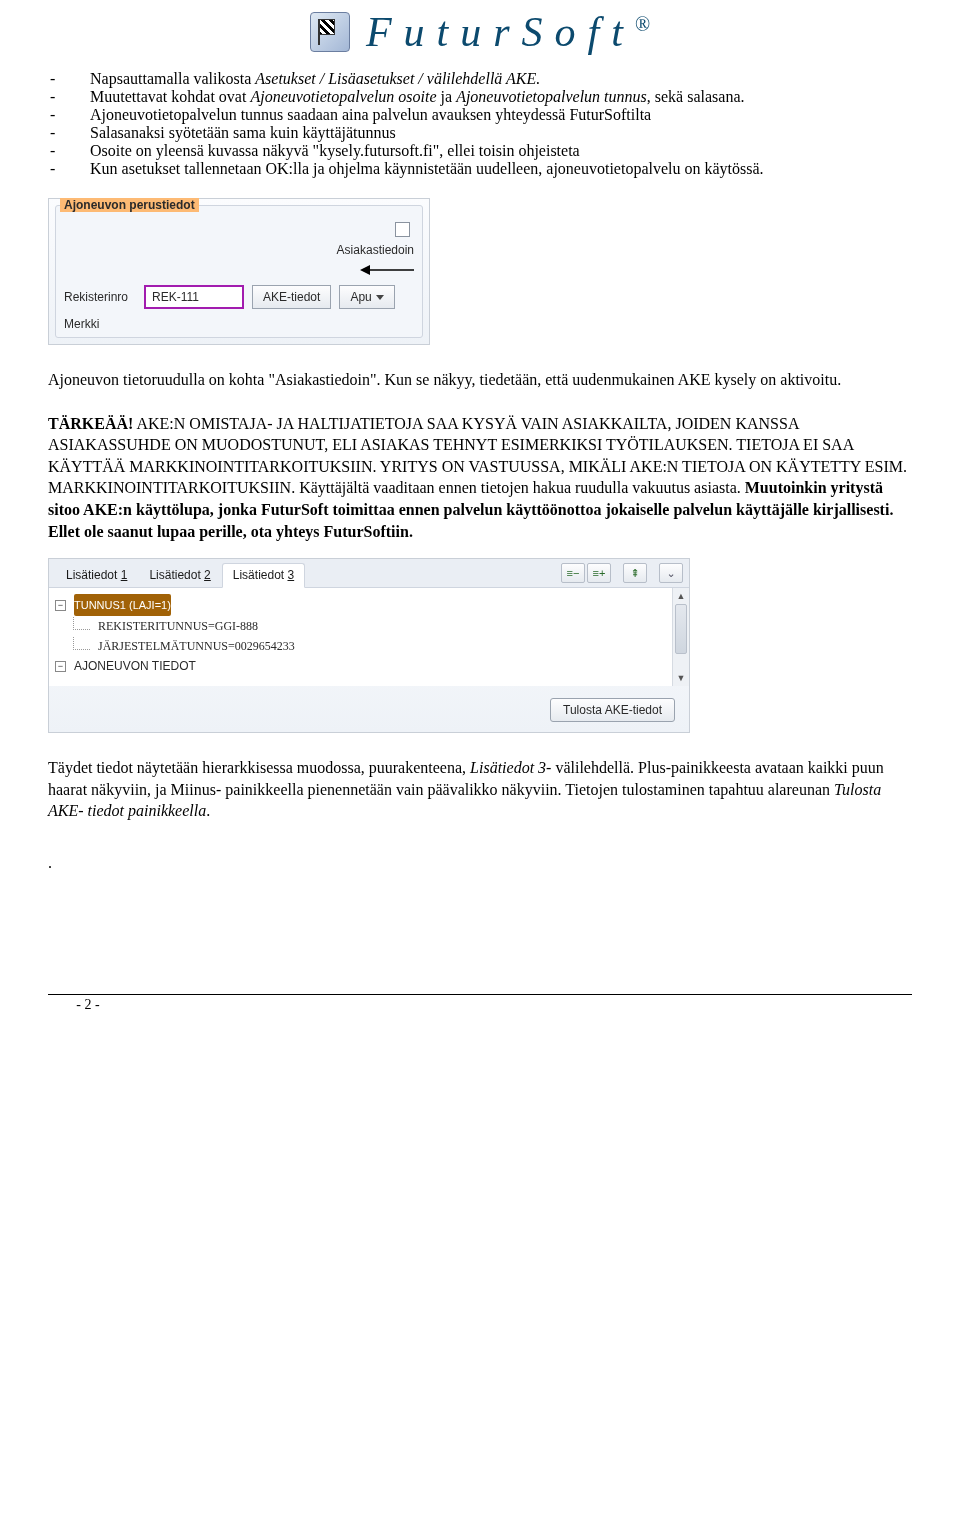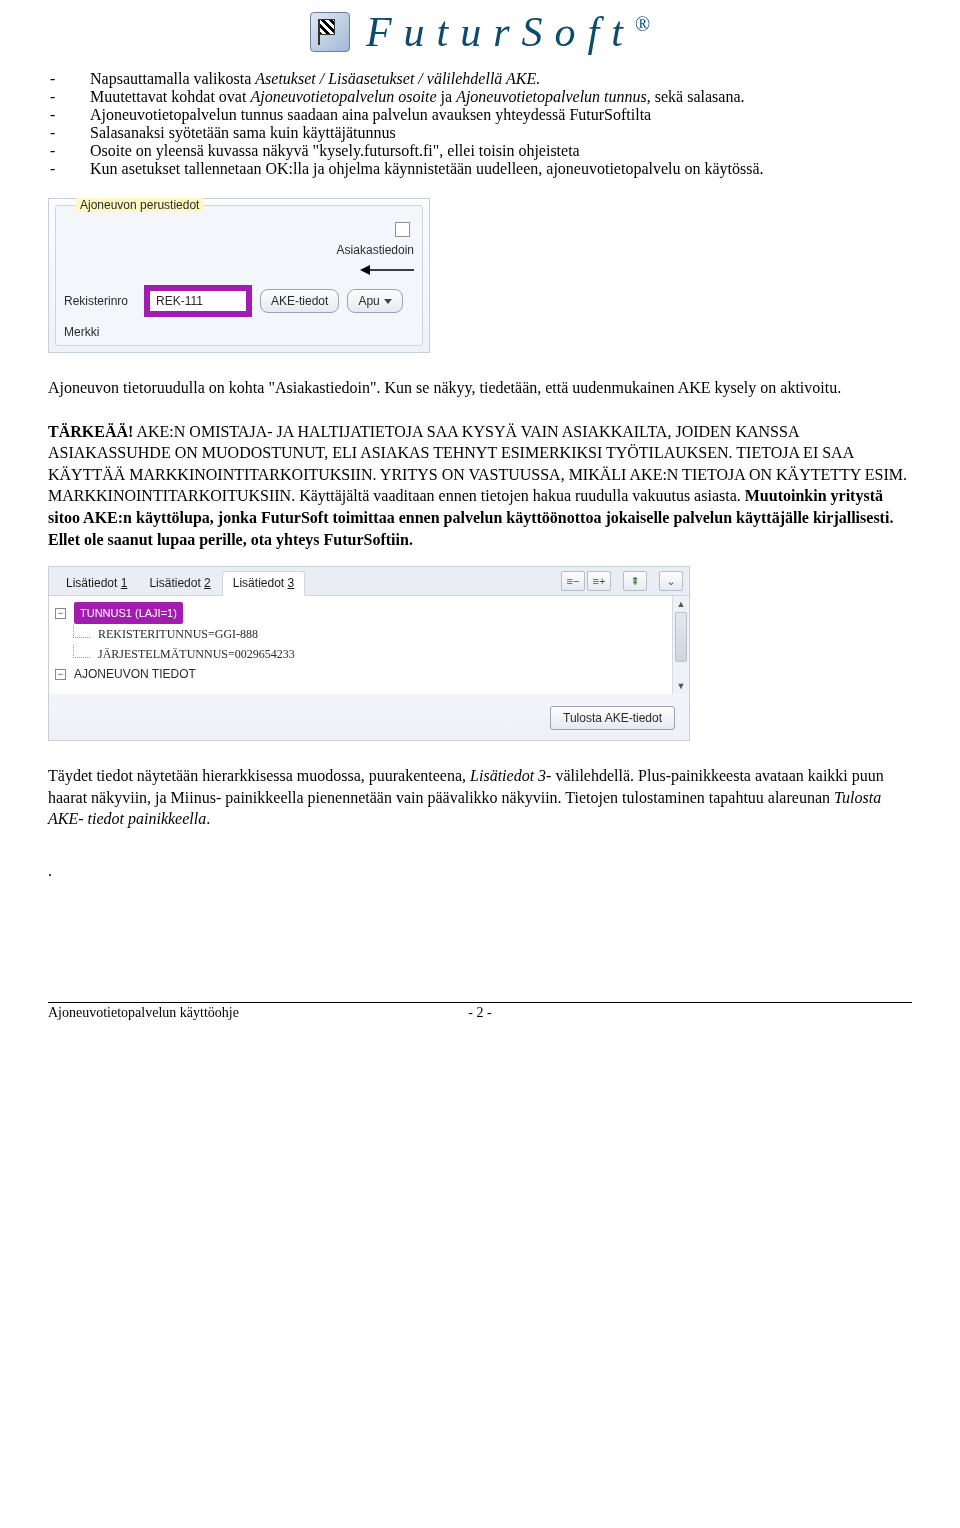"Ajoneuvon perustiedot" .grouplegend { background: #fef9c3 -> #fdba74; font-weight: none -> bold; left: 20px -> 4px }
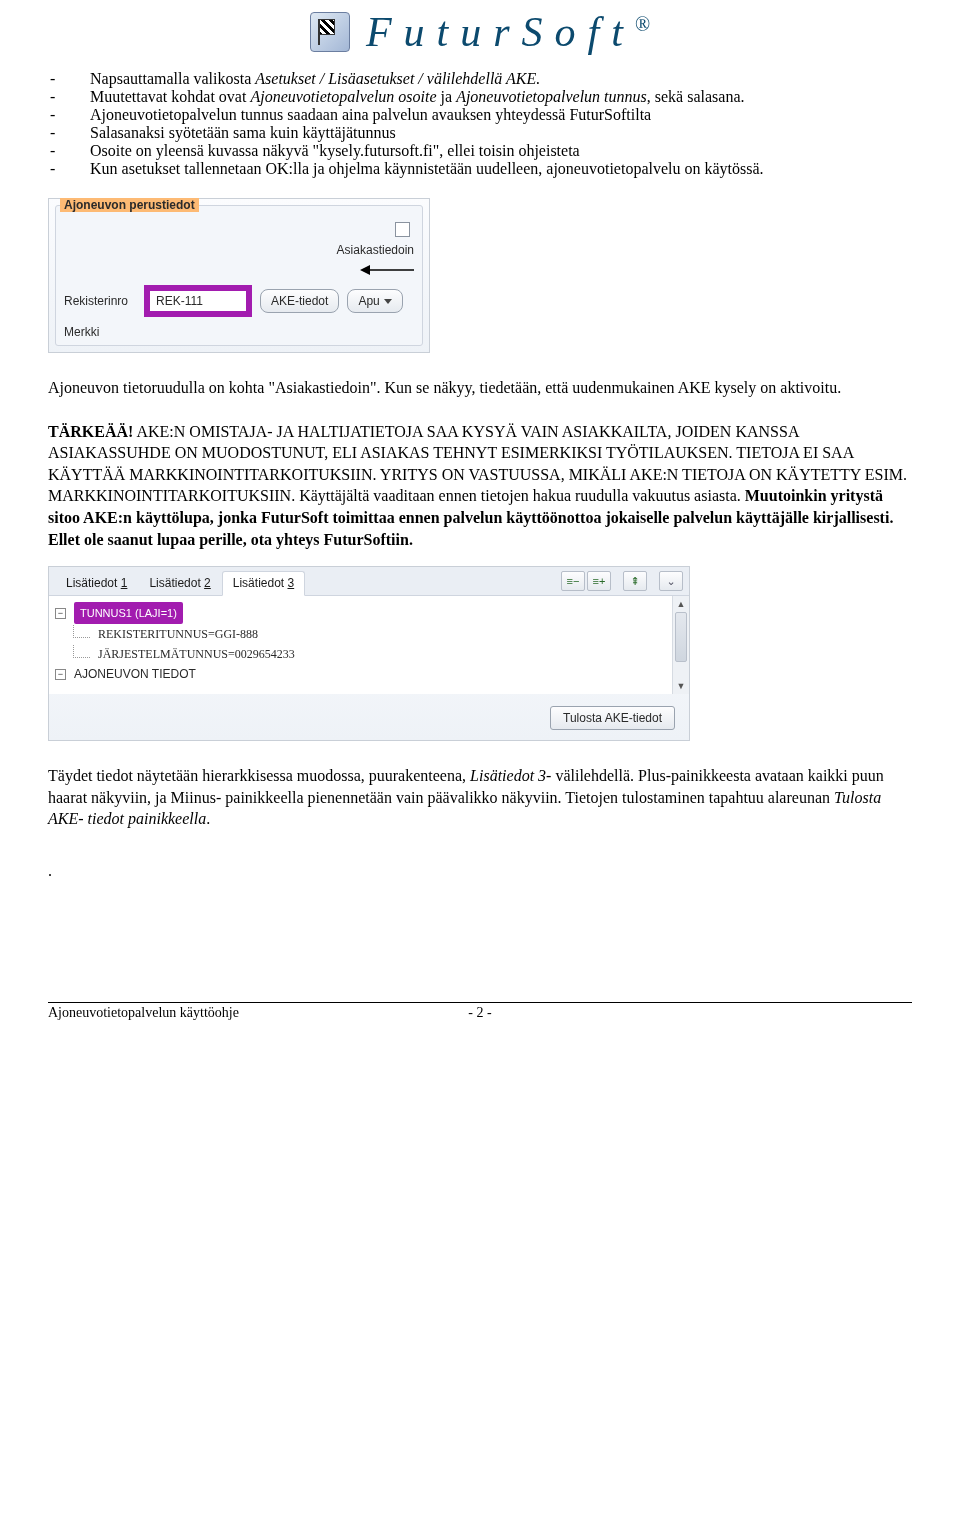"REK-111" .txtfield { border: 6px solid #a21caf -> 2px solid #a21caf }
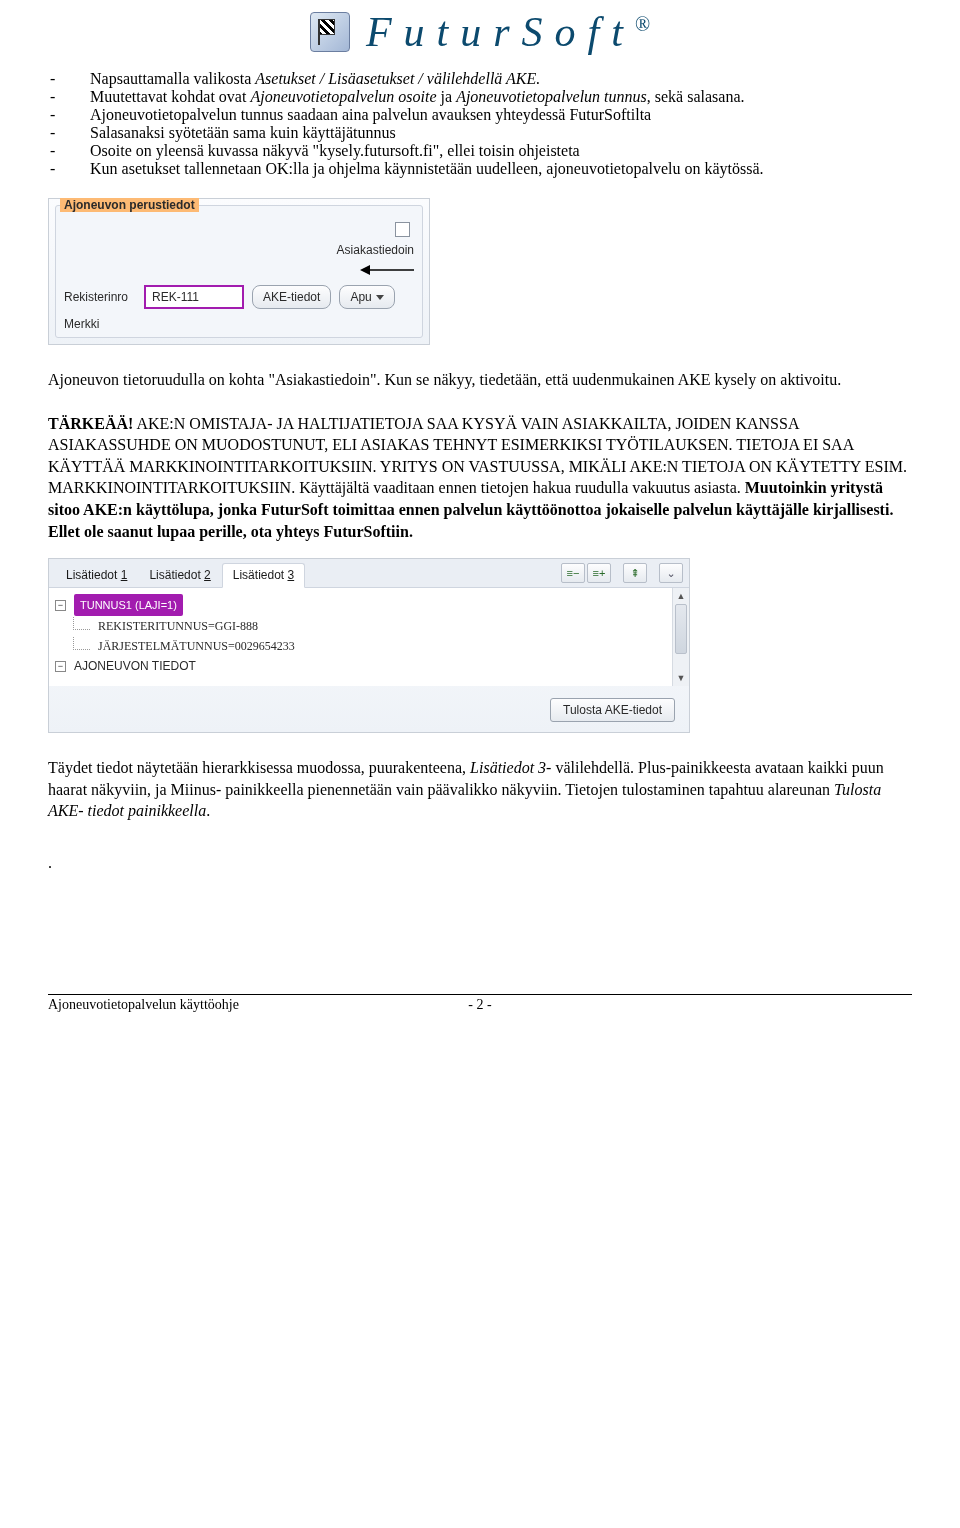"AKE-tiedot" .btn { border-radius: 8px -> 0 }
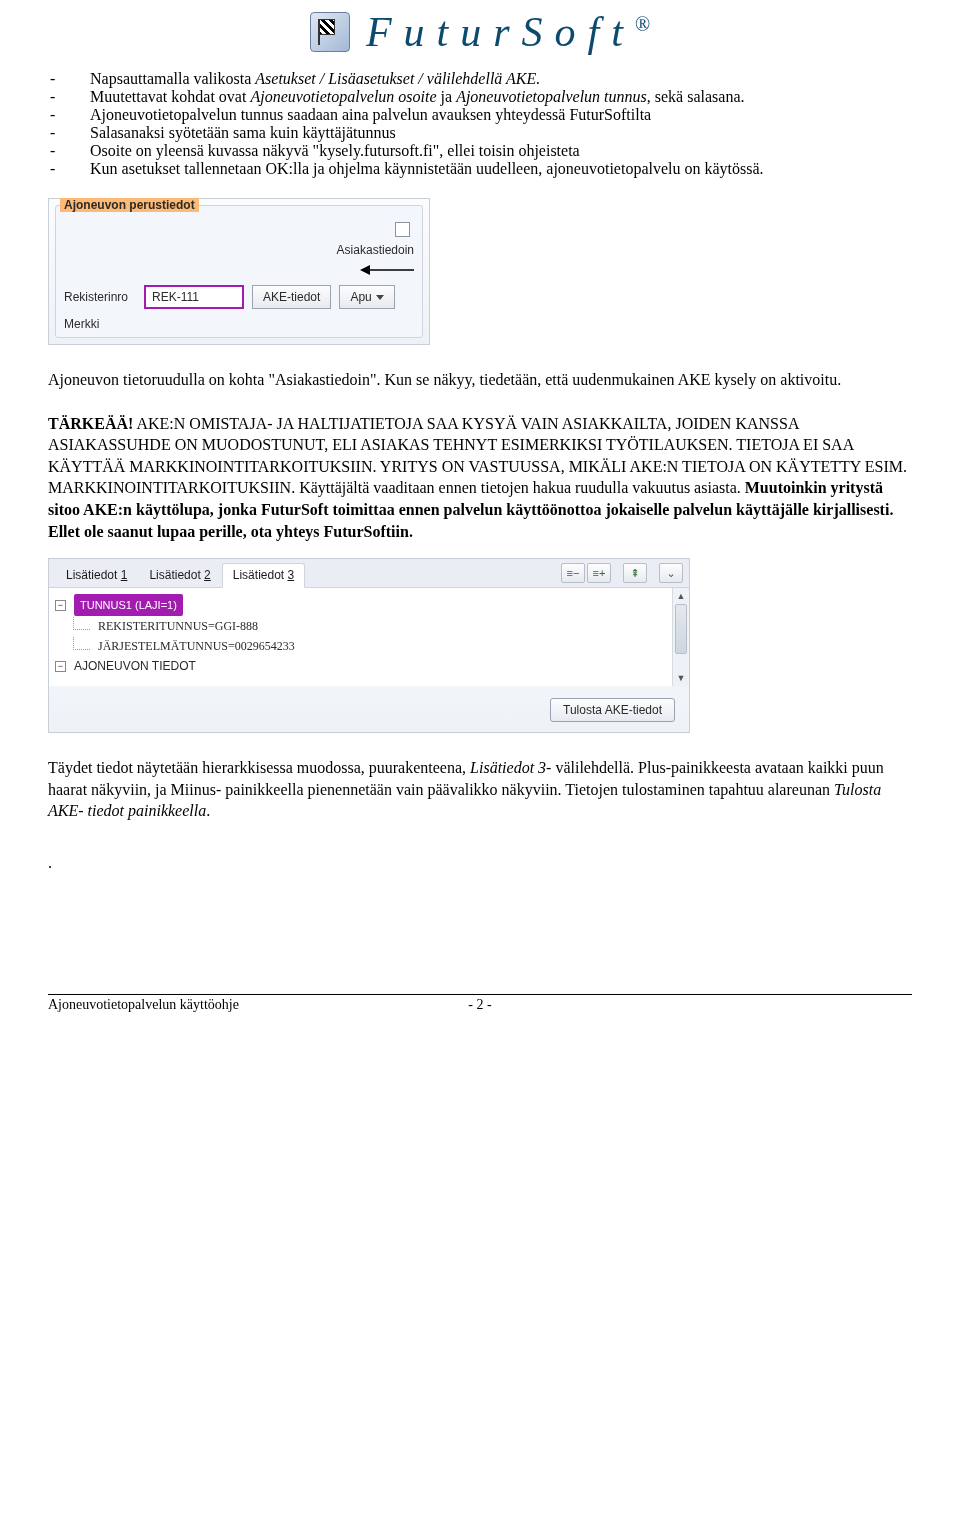"TUNNUS1 (LAJI=1)" .node-badge { background: #a21caf -> #a16207; padding: 1px 6px -> 1px 0 }
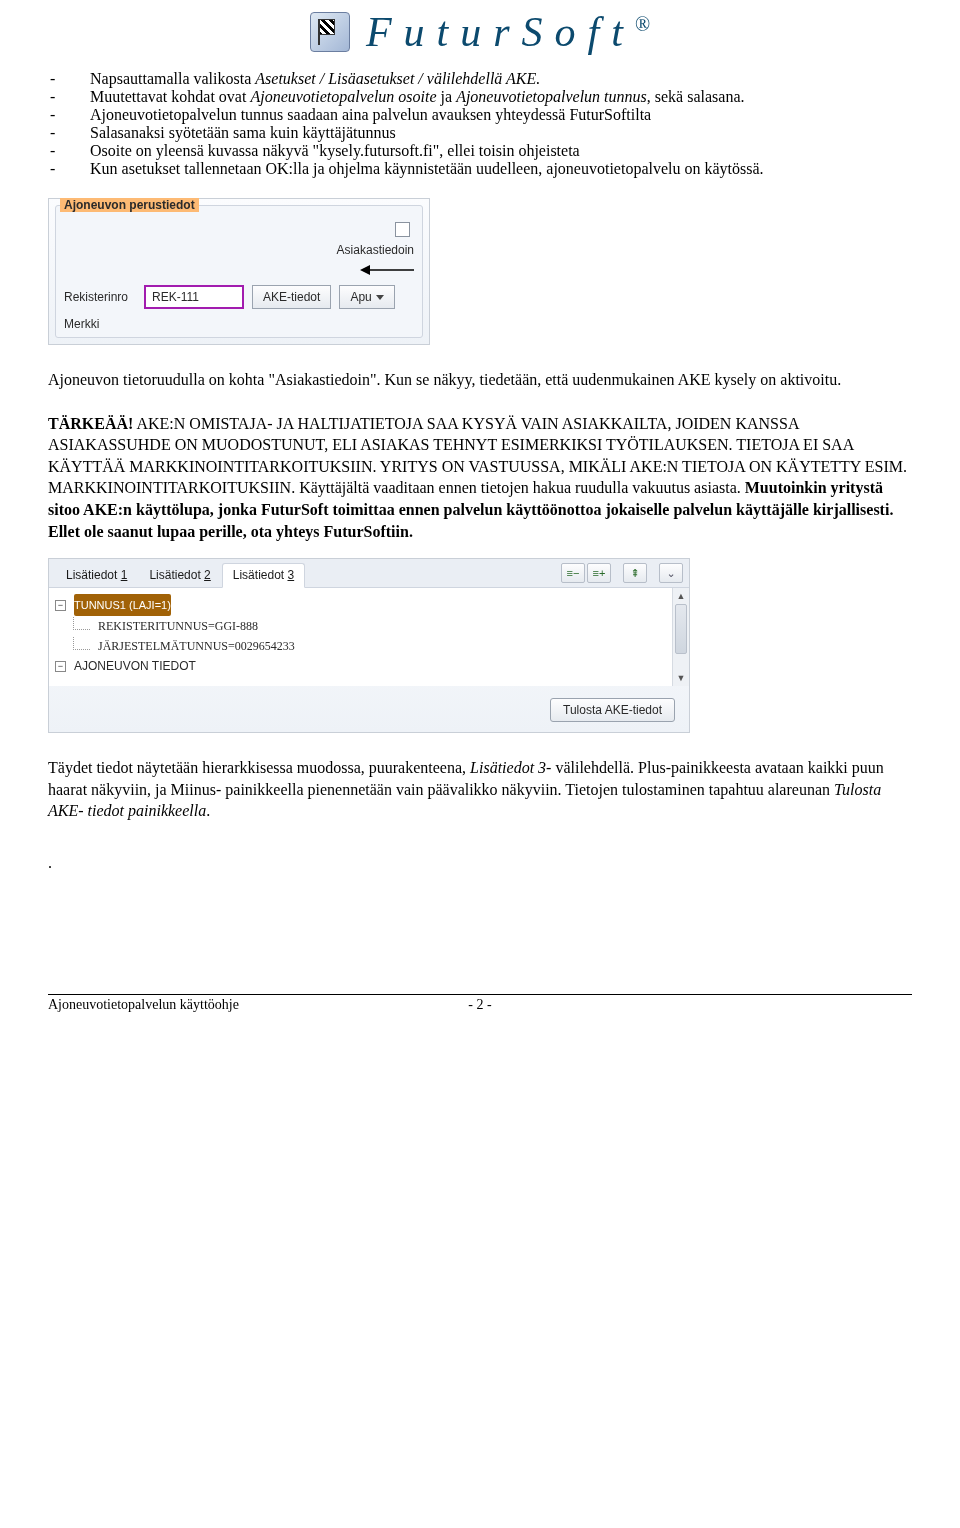"Ajoneuvotietopalvelun käyttöohje" div.left { html: <div>Ajoneuvotietopalvelun käyttöohje</div> -> none }
